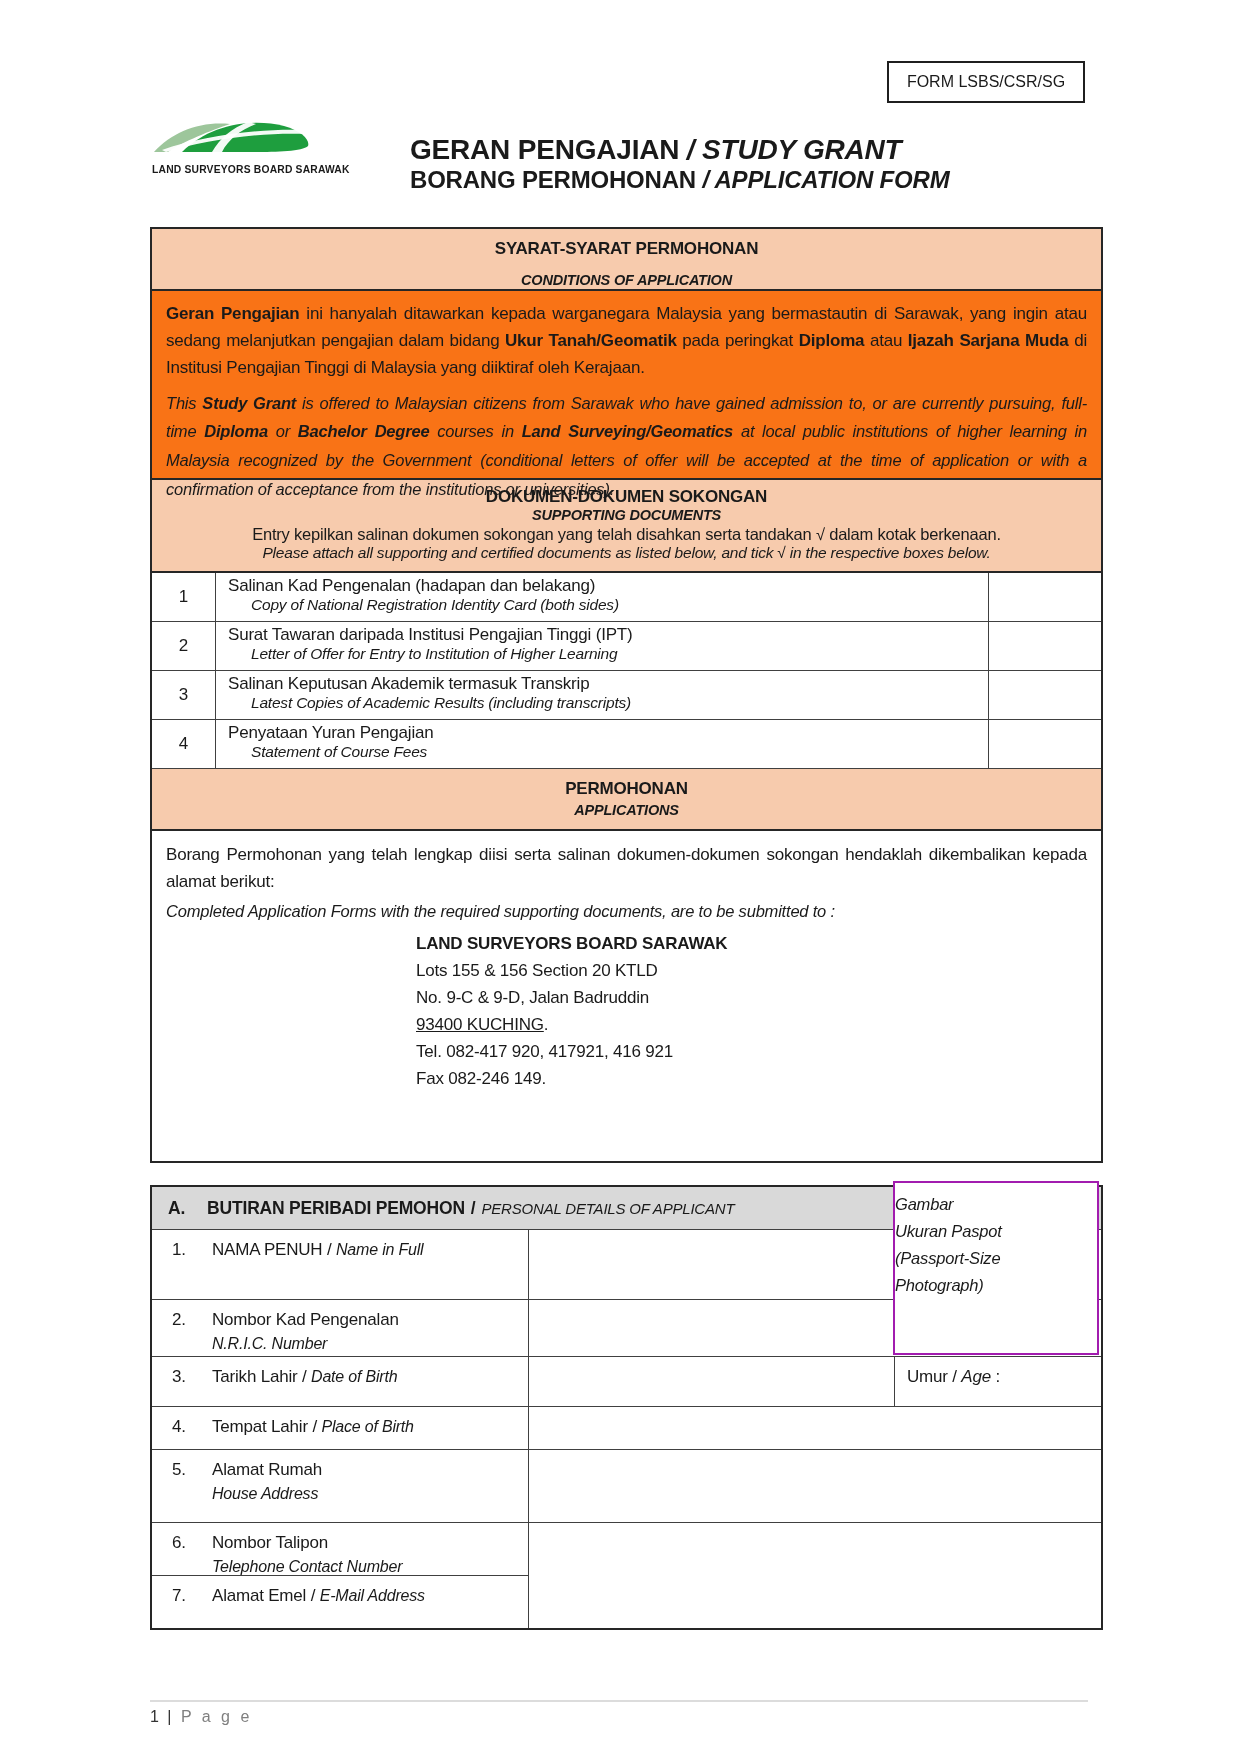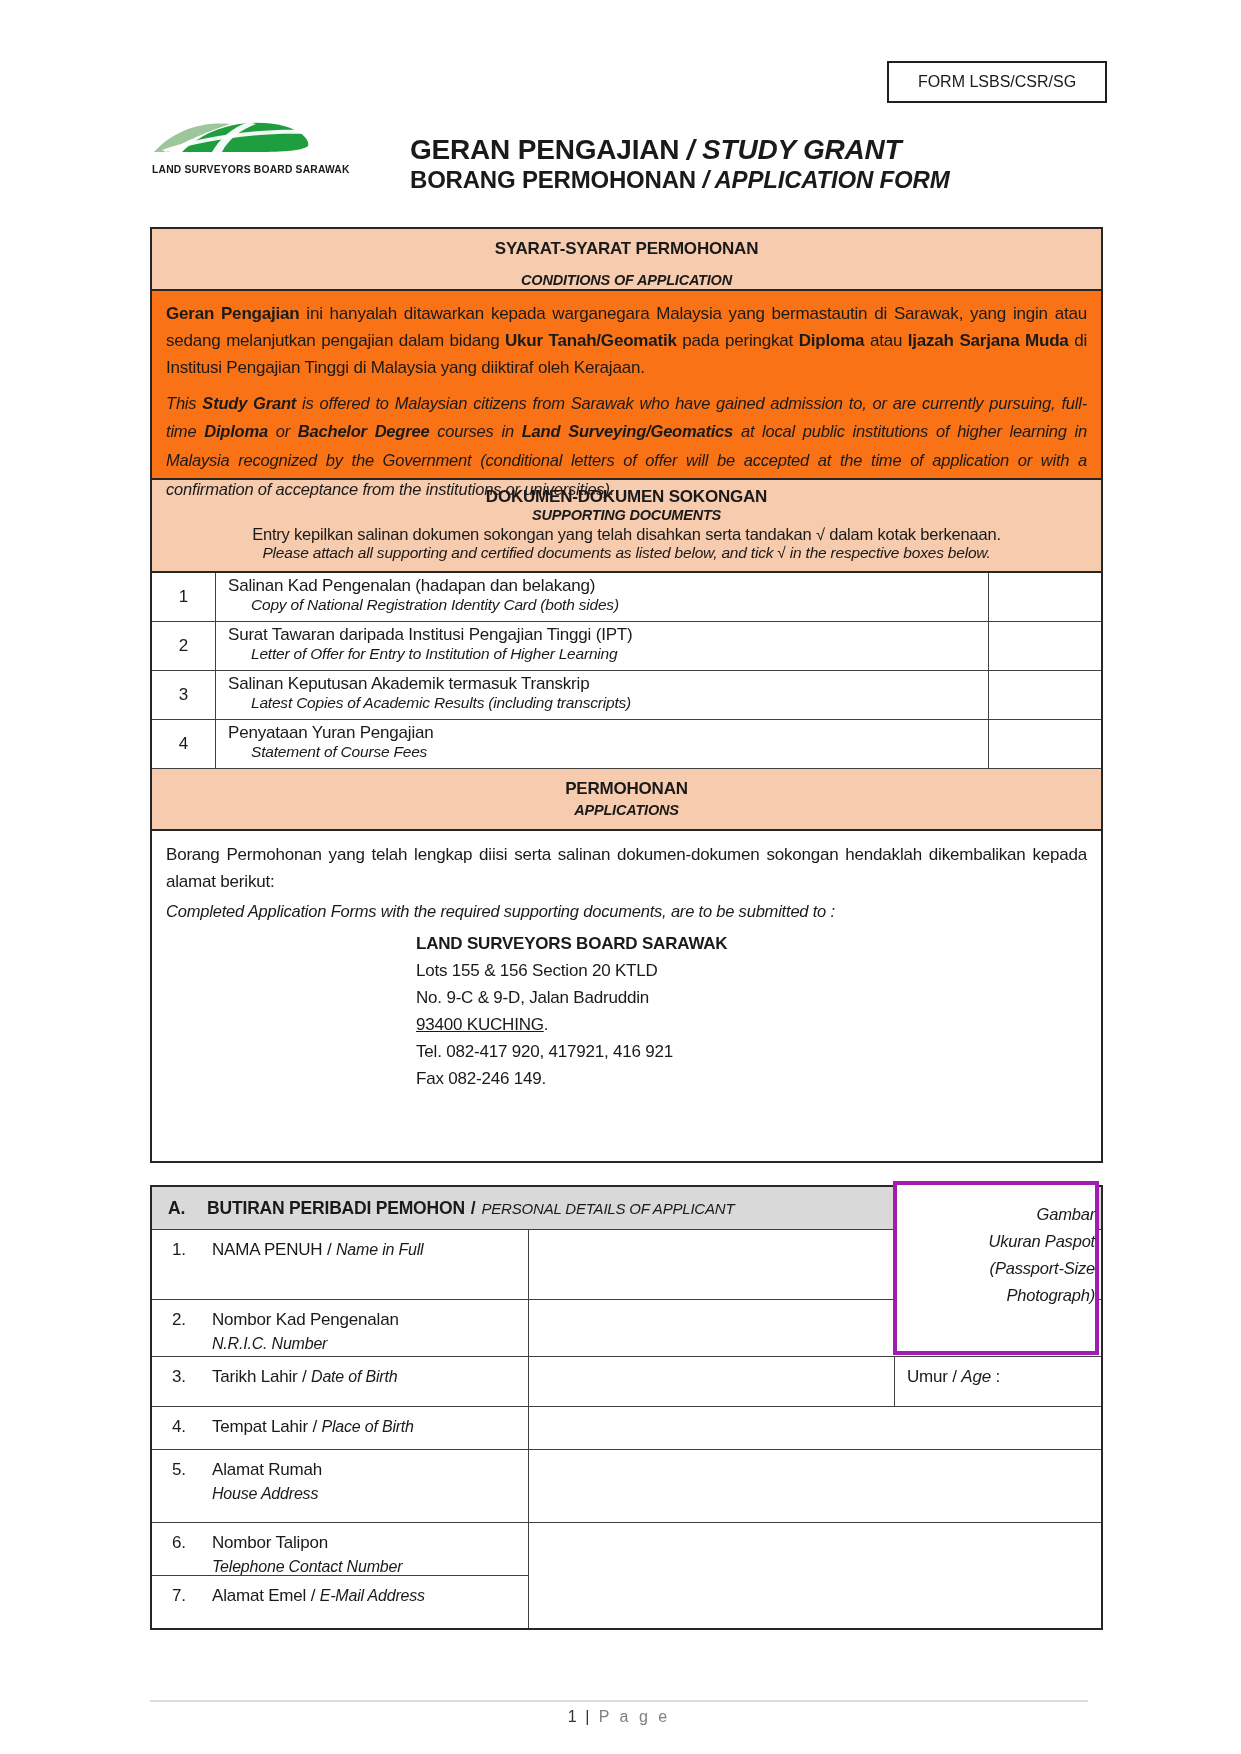"FORM LSBS/CSR/SG" #form-box { width: 220px -> 198px }
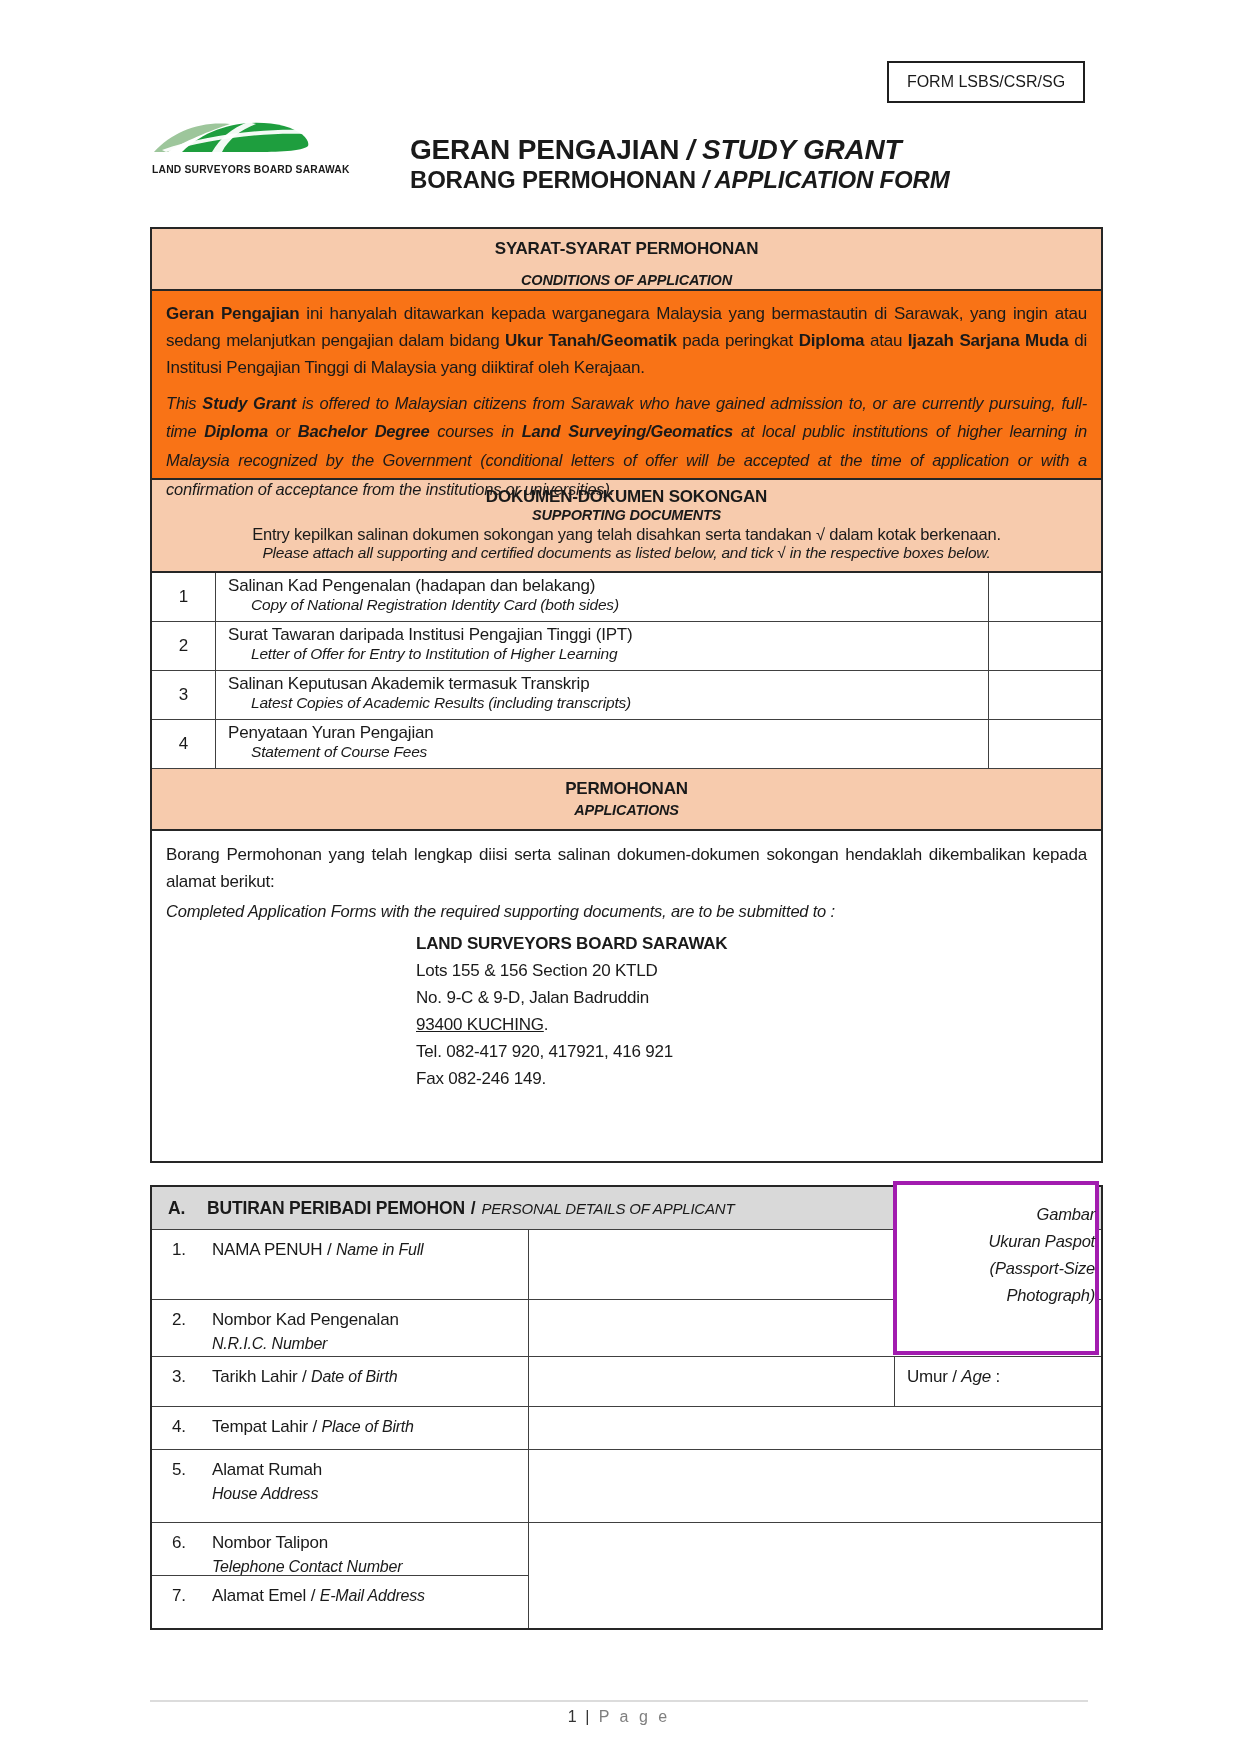"Gambar" #photo-box { border: 4px solid #a21caf -> 2px solid #a21caf; padding-top: 16px -> 8px; text-align: right -> left }
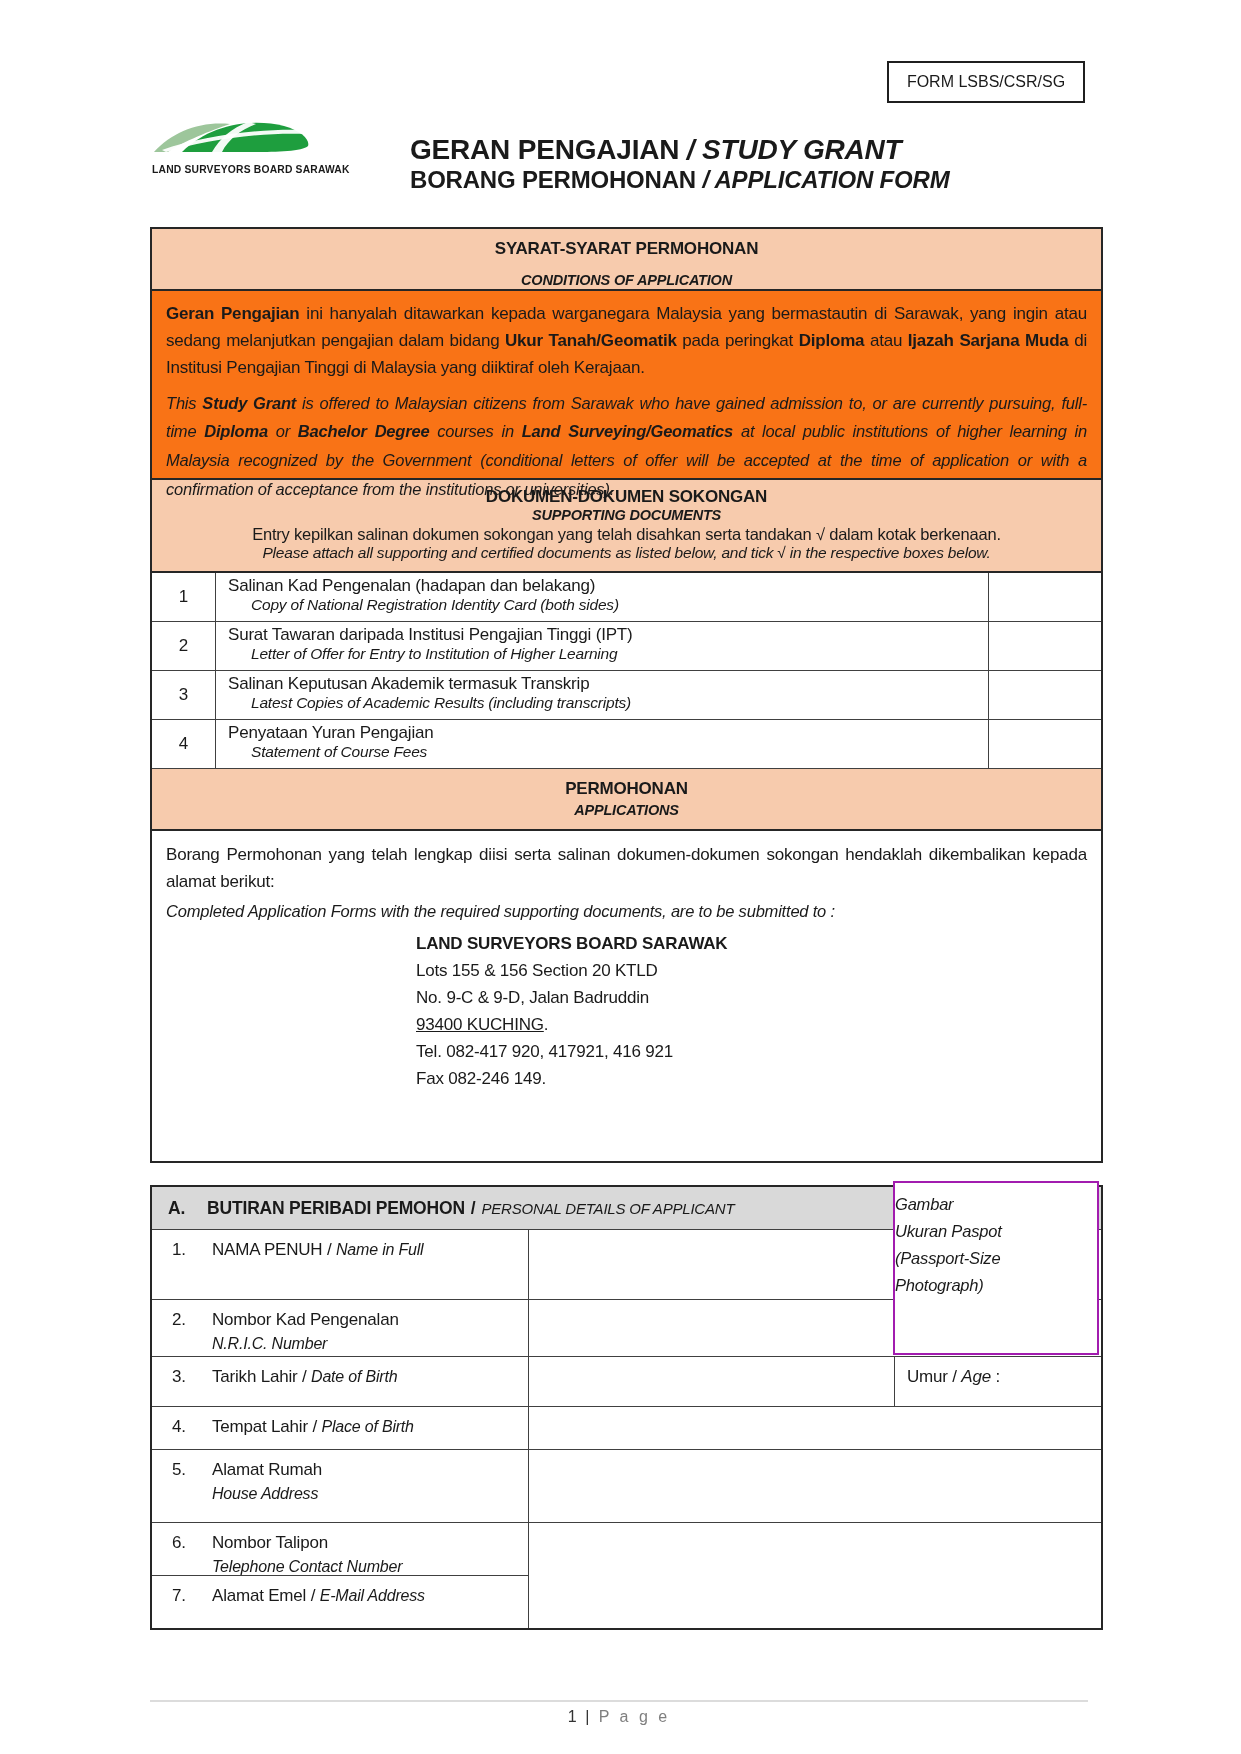"1 | P a g" #footer-text { text-align: center -> left }
